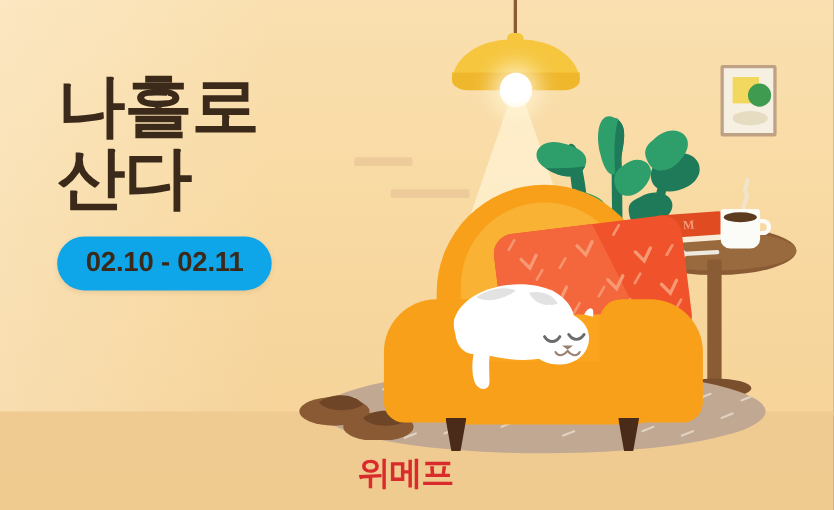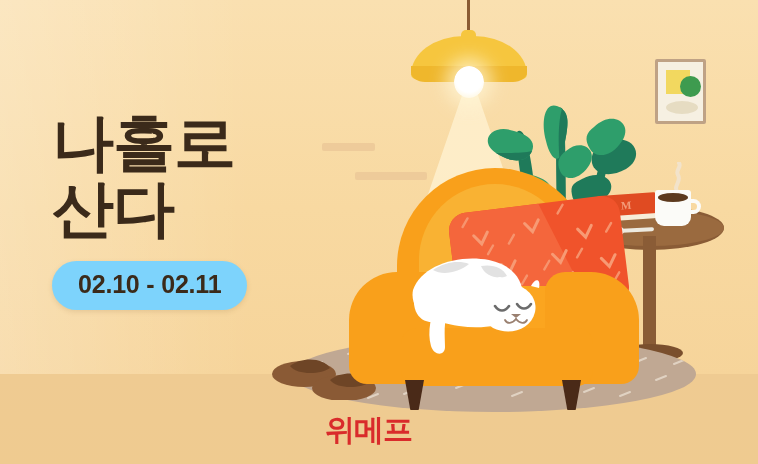"나홀로" .headline { margin-top: 46px -> none }
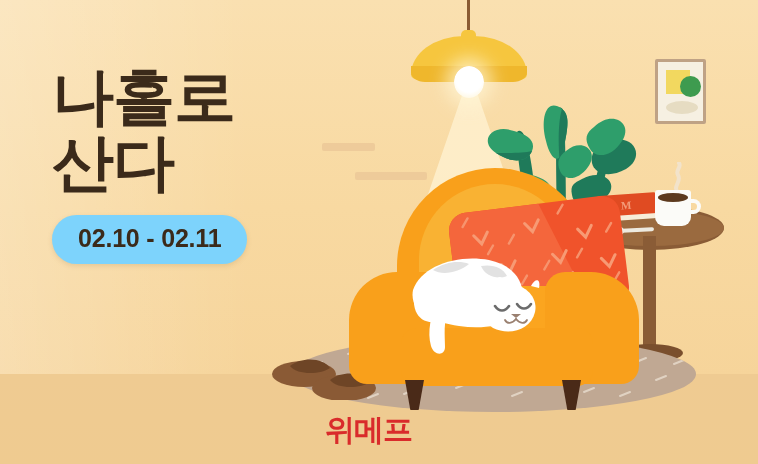"02.10 - 02.11" .date-pill { background: #7dd3fc -> #0ea5e9 }
